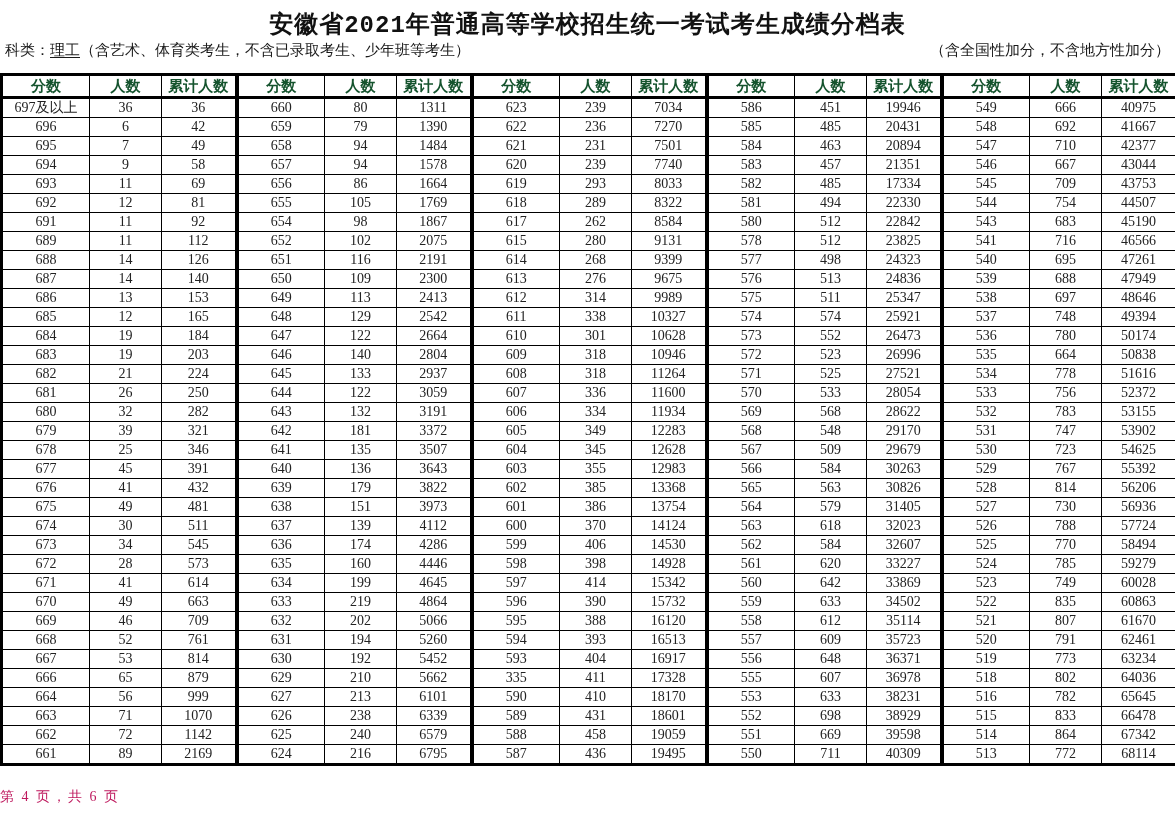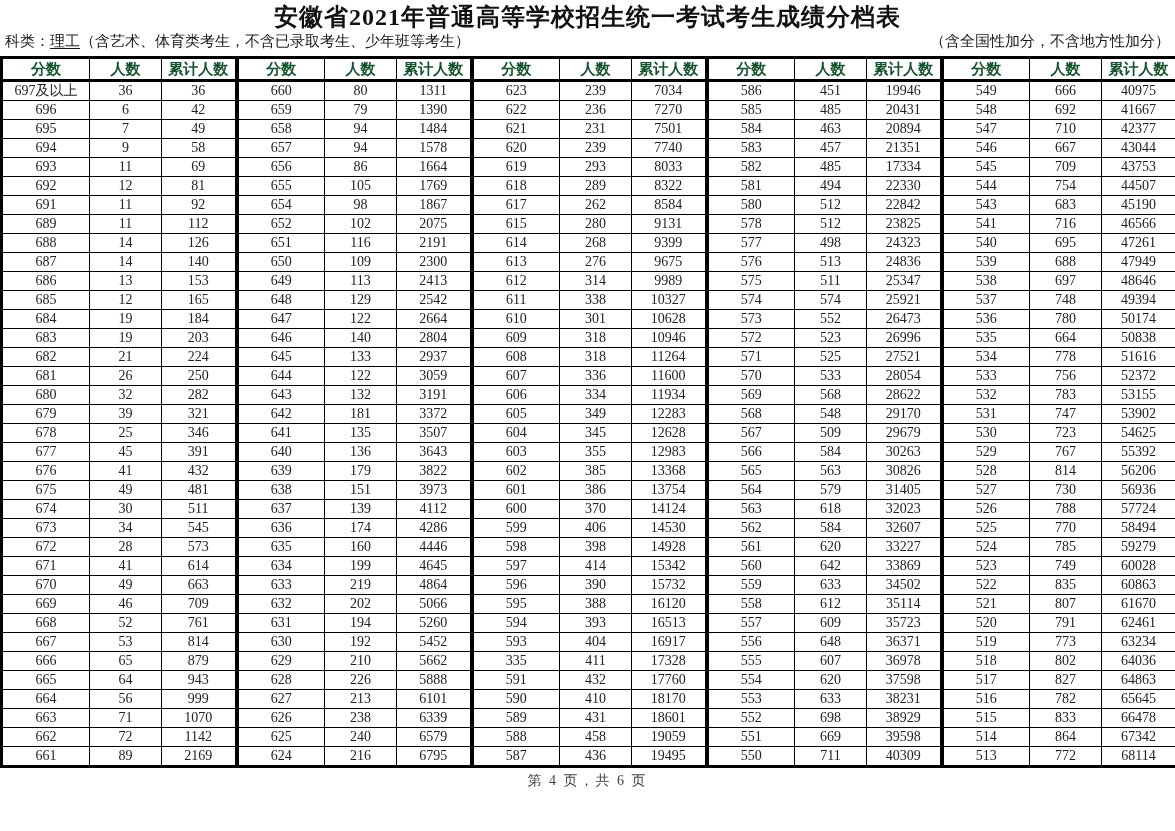"安徽省2021年普通高等学校招生统一考试考生成绩分档表" .title { font-family: none -> Liberation Mono, monospace; padding-top: 3px -> 12px }
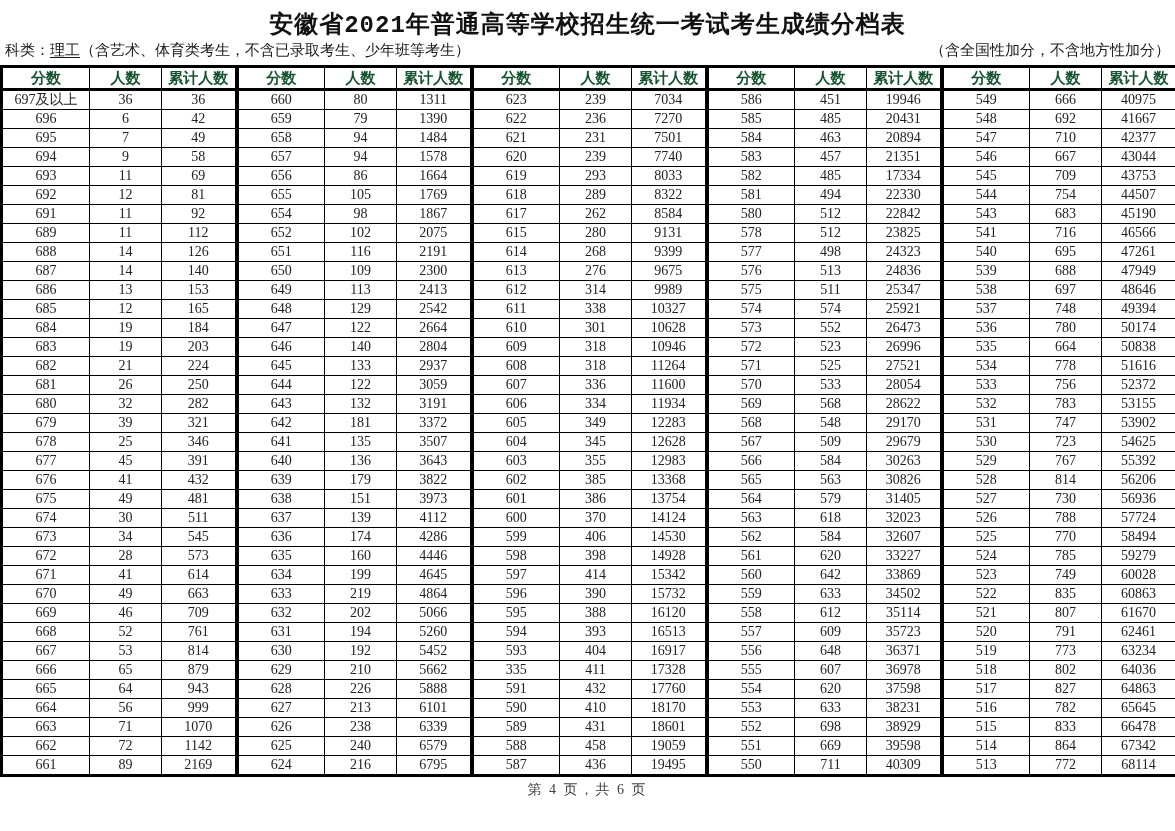"科类：理工（含艺术、体育类考生，不含已录取考生、少年班等考生）" .subtitle-row { padding: 1px 5px 5px 5px -> 1px 5px 13px 5px }
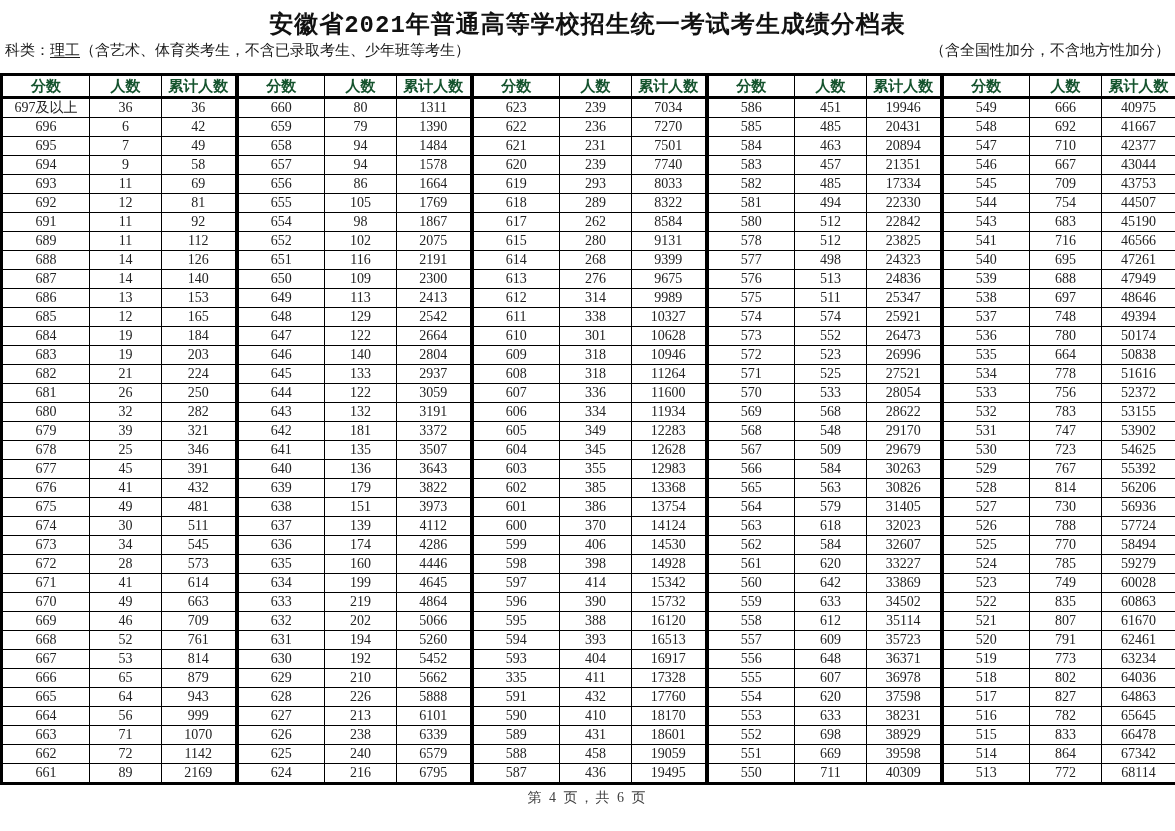"665" tr { html: <tr> <td>665</td> <td>64</td> <td>943</td> <td>628</td> <td>226</td> <td>5888</td> <td>591</td> <td>432</td> <td>17760</td> <td>554</td> <td>620</td> <td>37598</td> <td>517</td> <td>827</td> <td>64863</td> </tr> -> none }
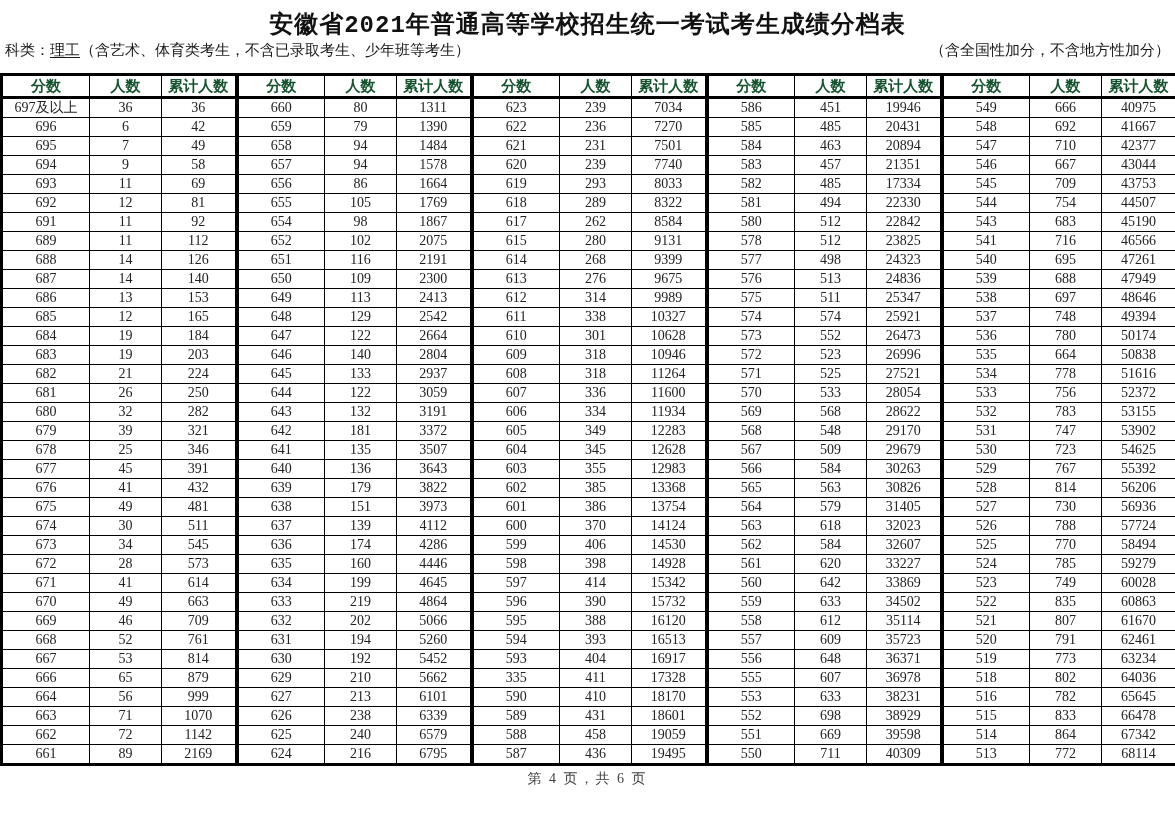"第 4 页，共 6 页" .footer { color: #404040 -> #be185d; margin-top: 4px -> 22px; text-align: center -> left }
